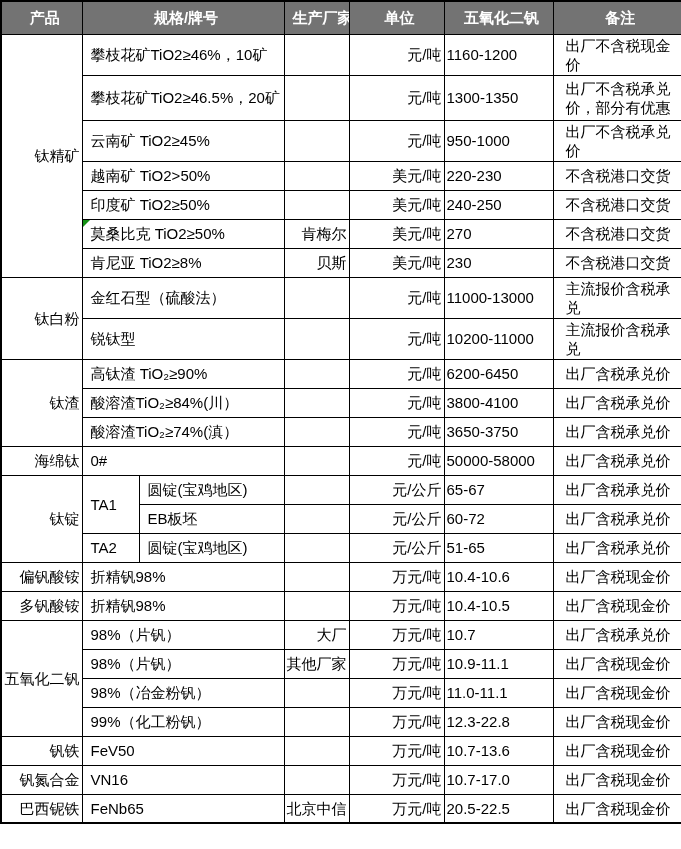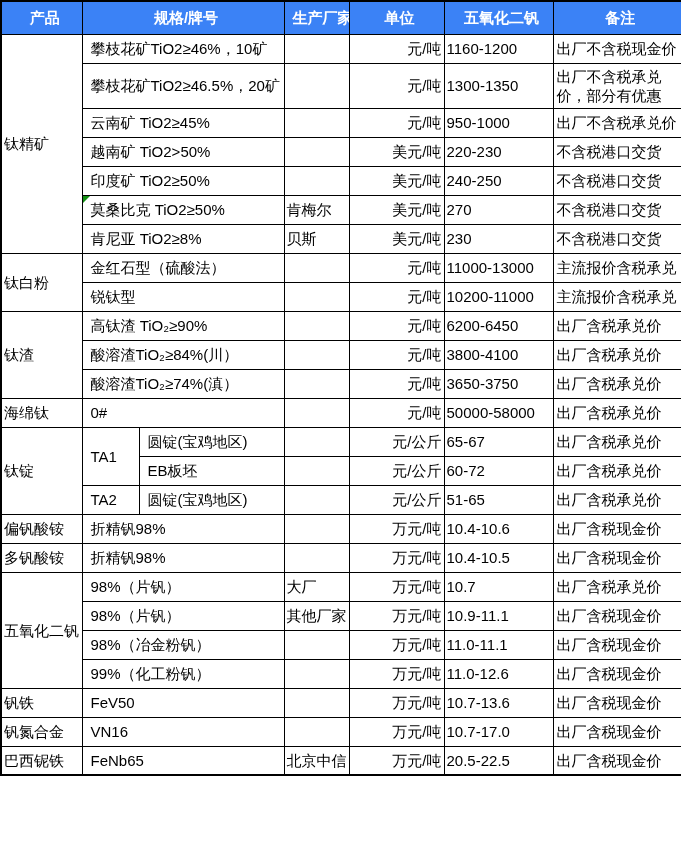"产品" thead th { background: #3b82f6 -> #737373 }
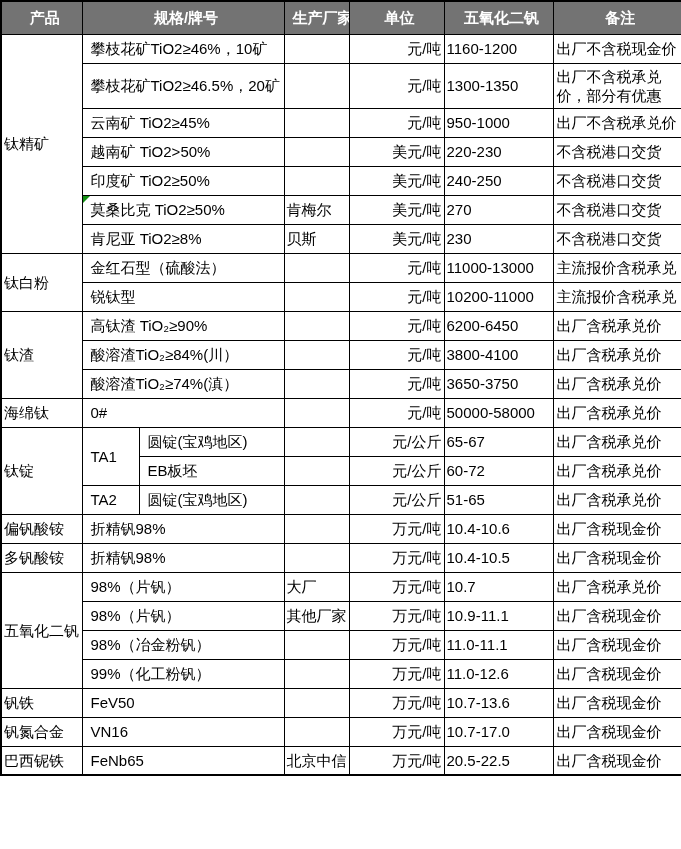"出厂不含税现金价" td.note { padding-left: 3px -> 12px }
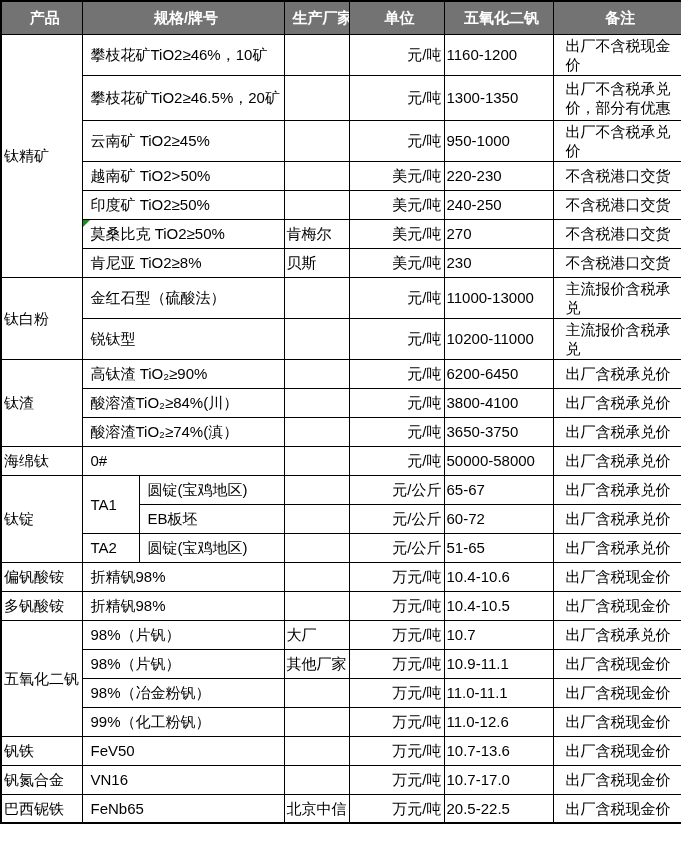"钛精矿" td.prod { text-align: left -> right }
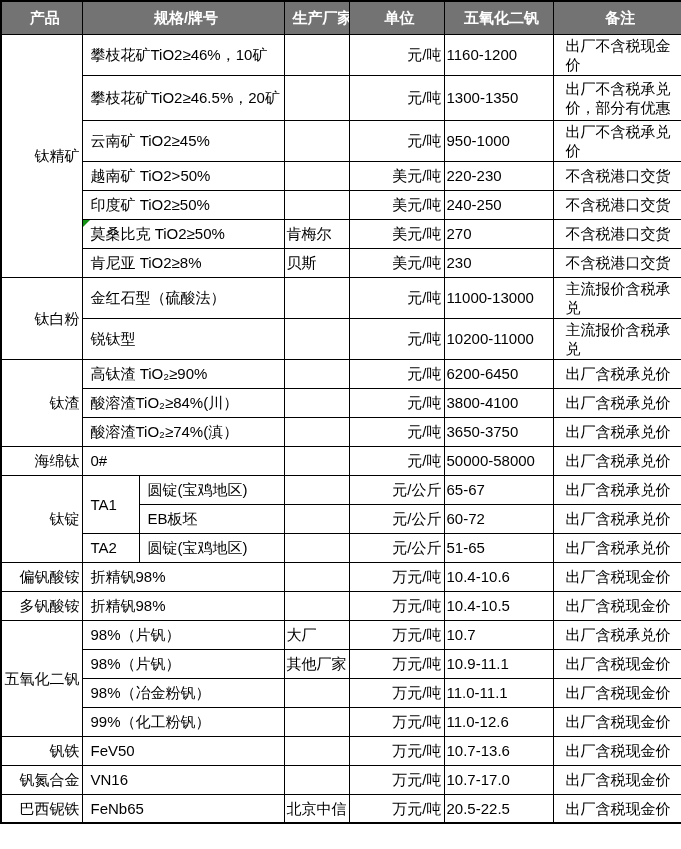"肯梅尔" td.mfr { text-align: left -> right }
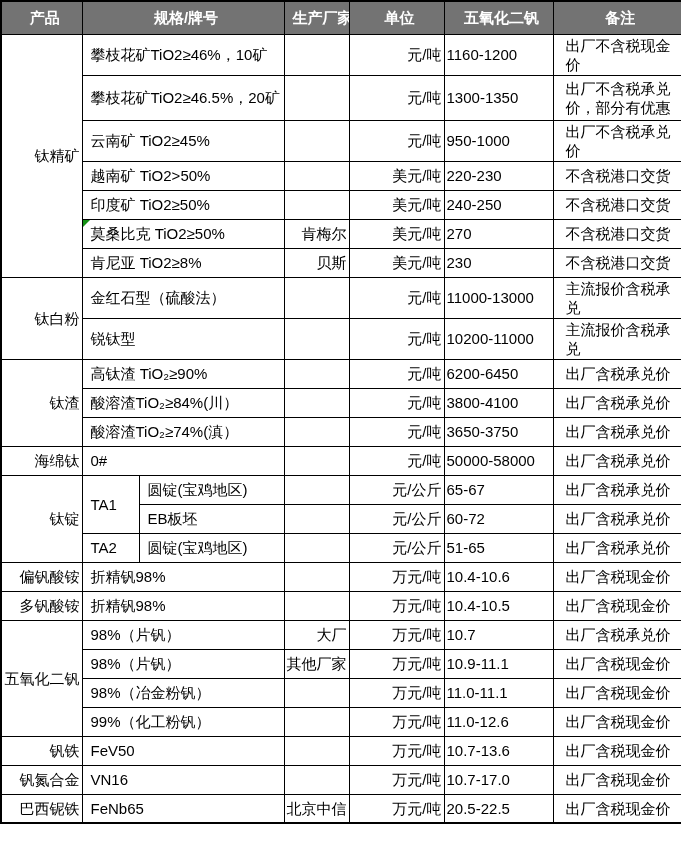"11.0-12.6" td.price { text: 11.0-12.6 -> 12.3-22.8 }
